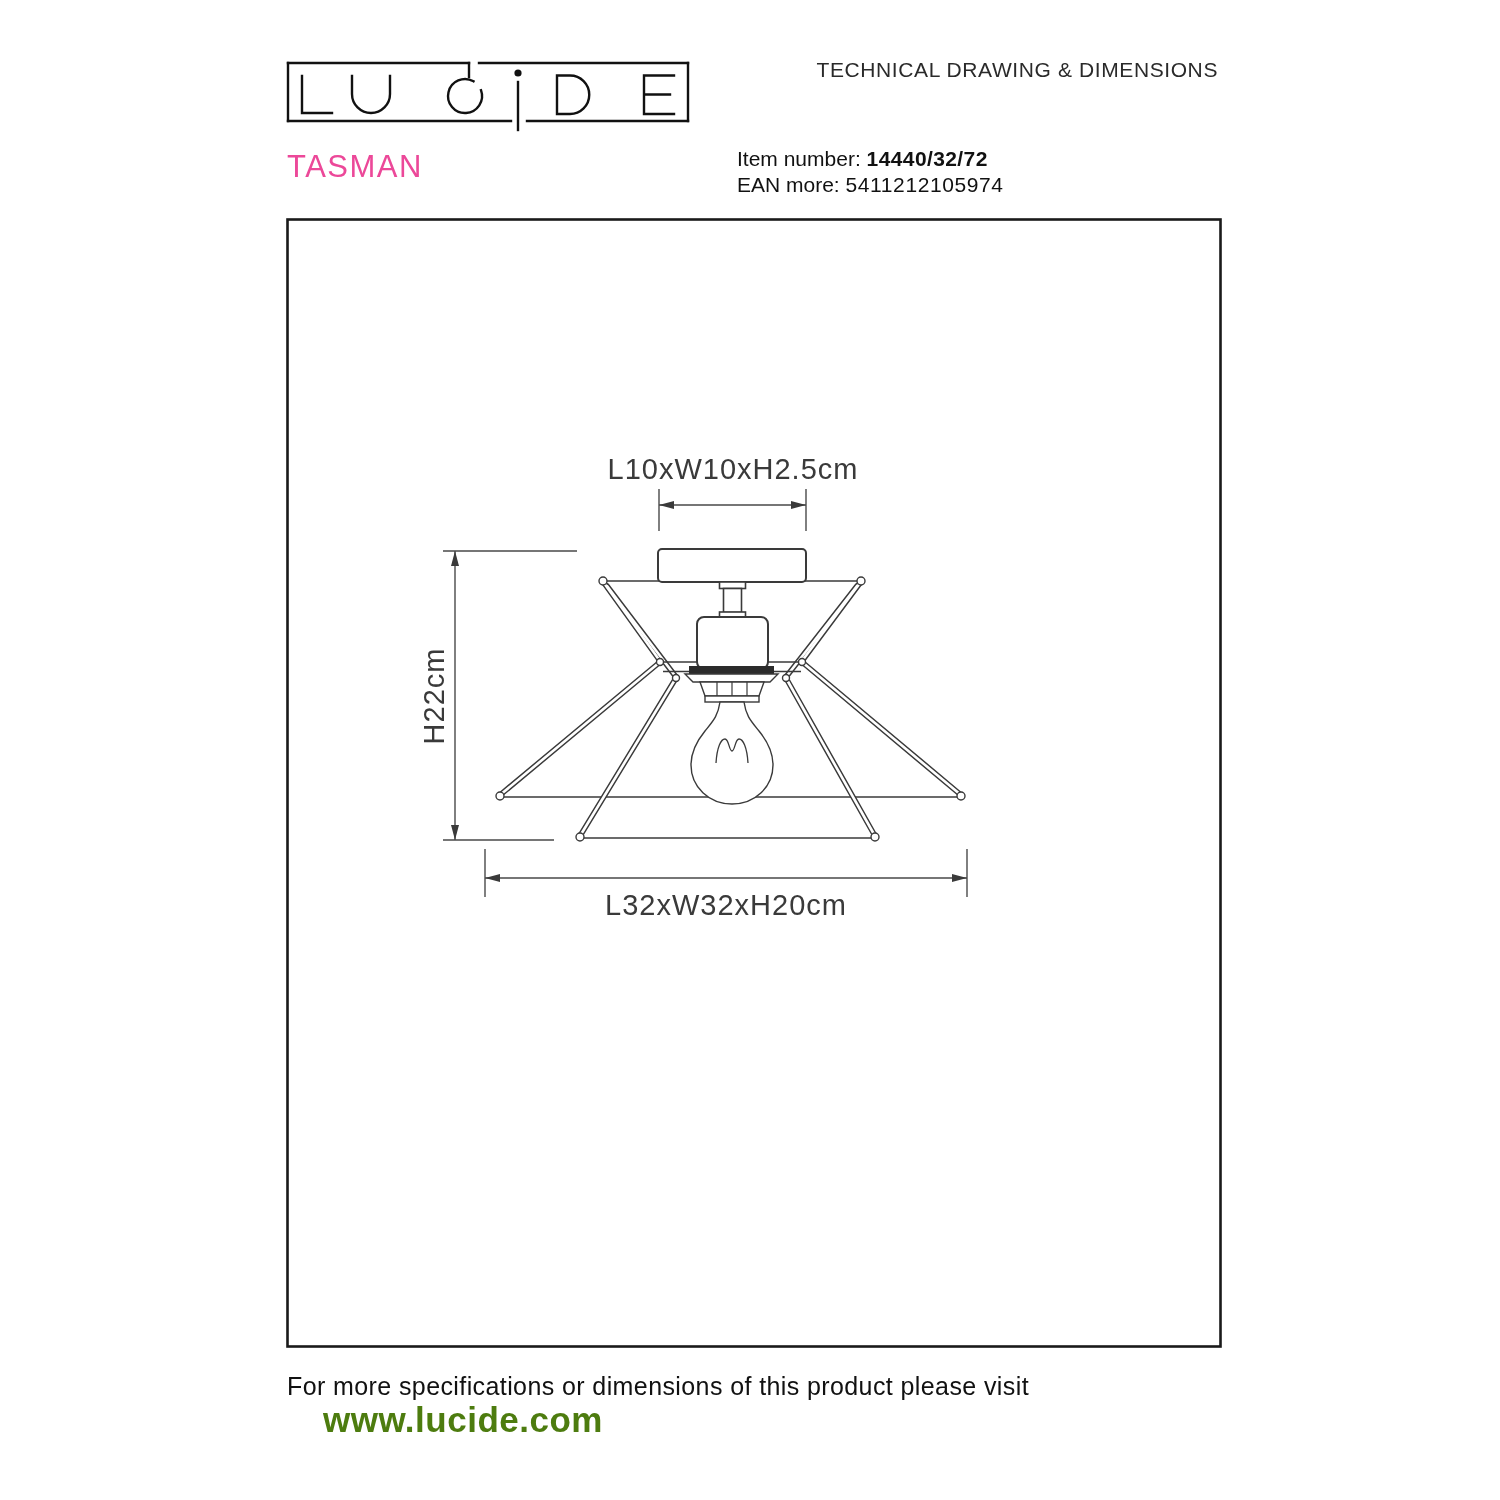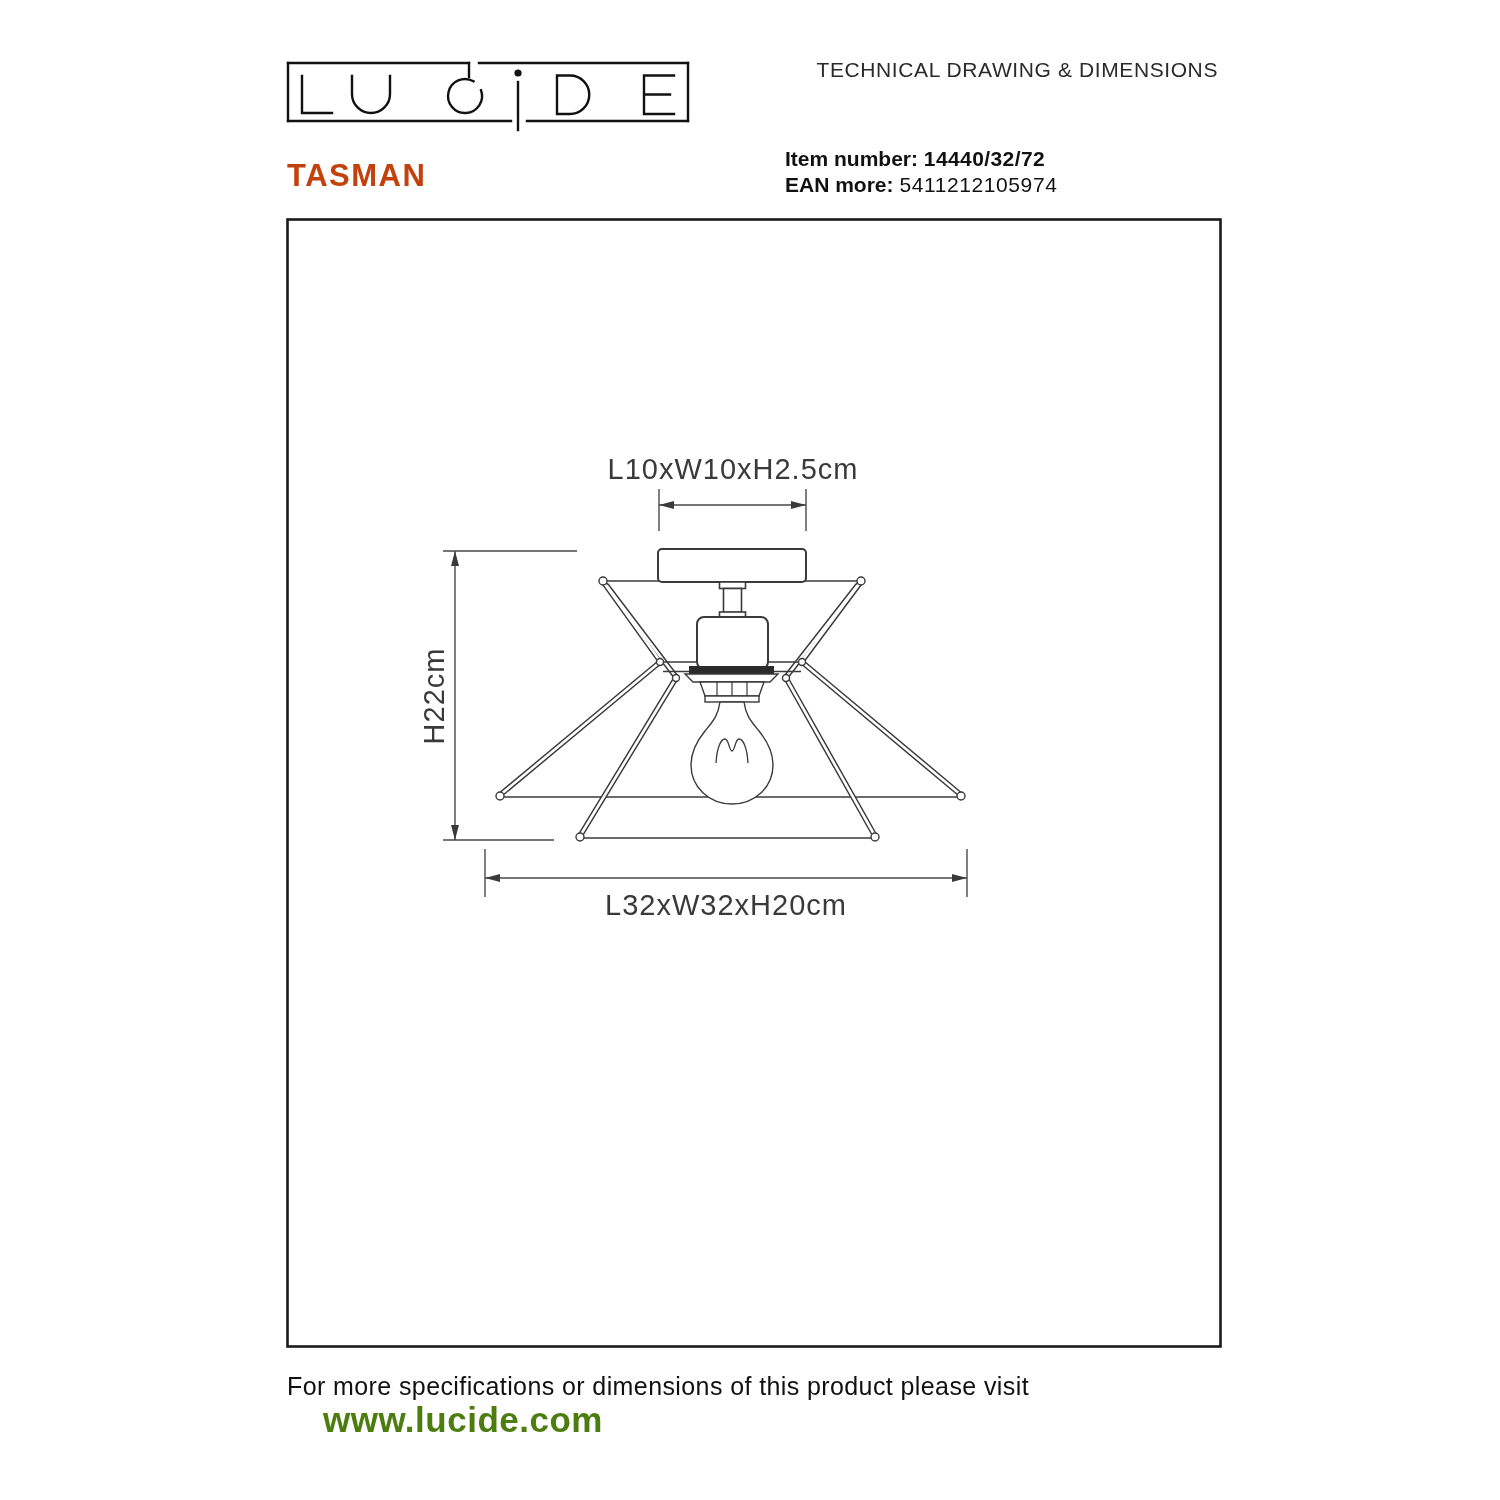"TASMAN" .product-name { color: #c2410c -> #ec4899; font-weight: bold -> normal; top: 158px -> 149px }
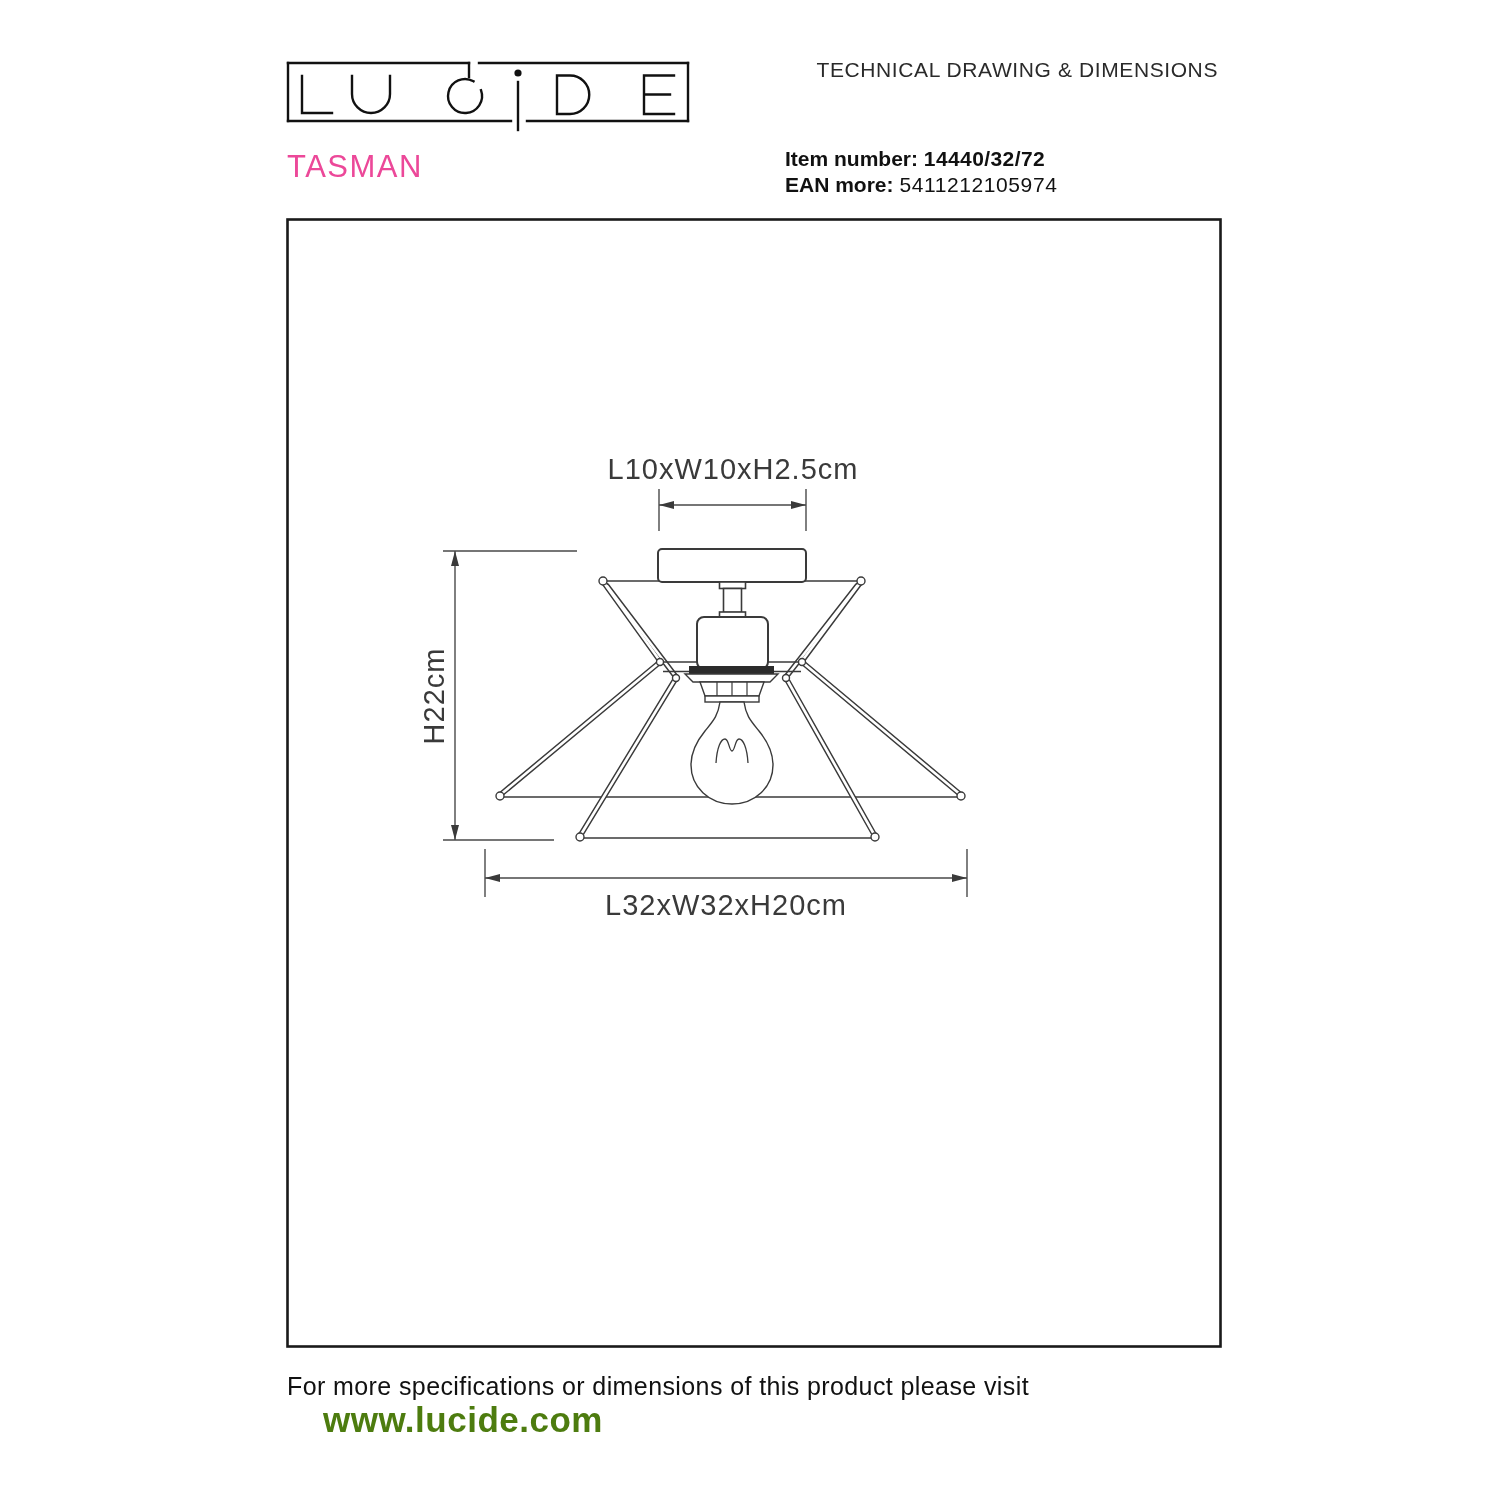"Item number:" .codes .lbl { font-weight: bold -> normal; margin-left: 48px -> none }
